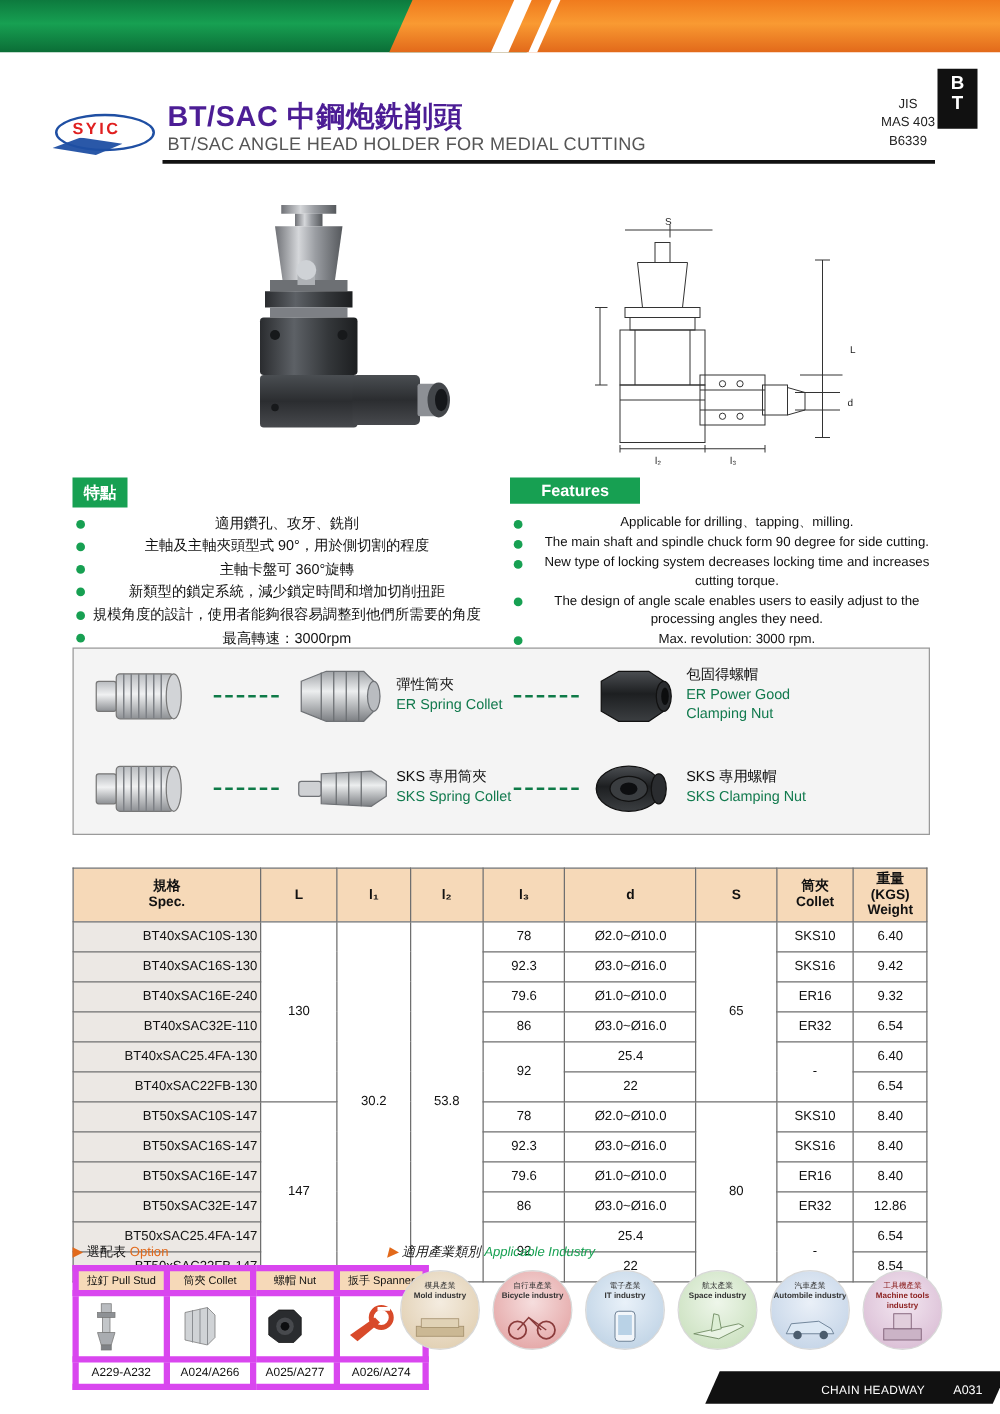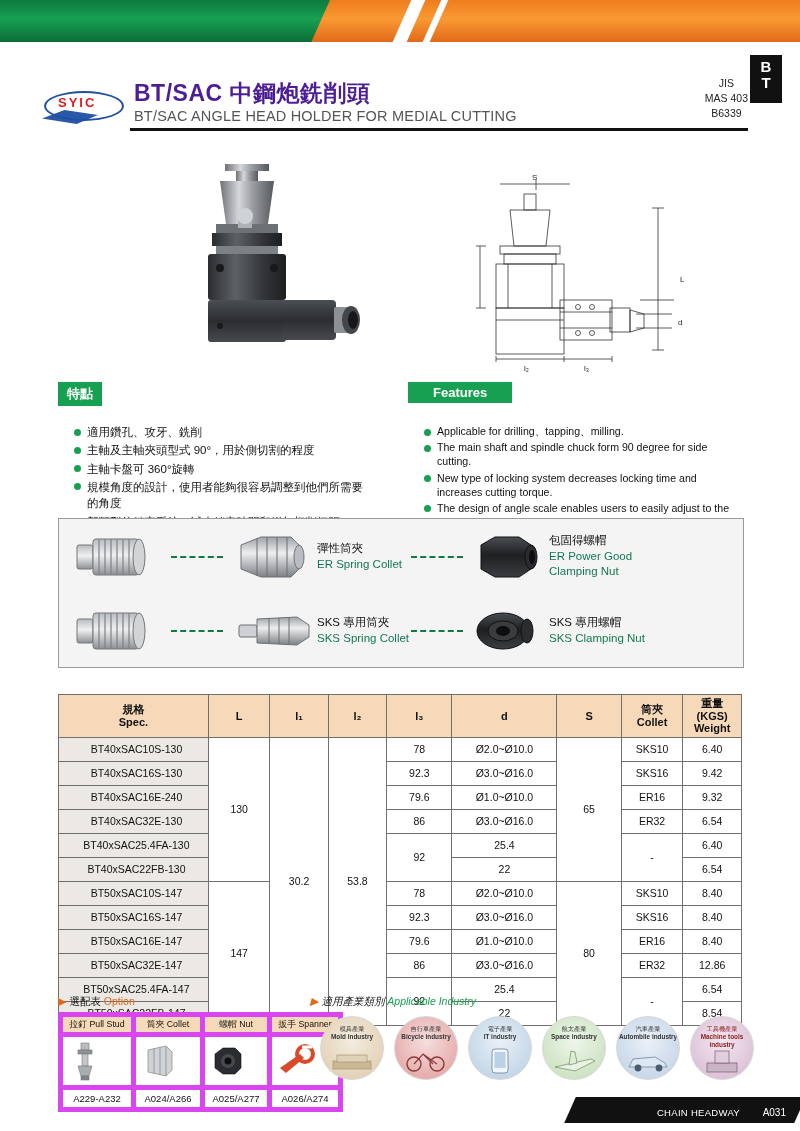"適用鑽孔、攻牙、銑削" .feat-zh ul,.feat-en ul { margin: 16px -> 3px; text-align: none -> center }
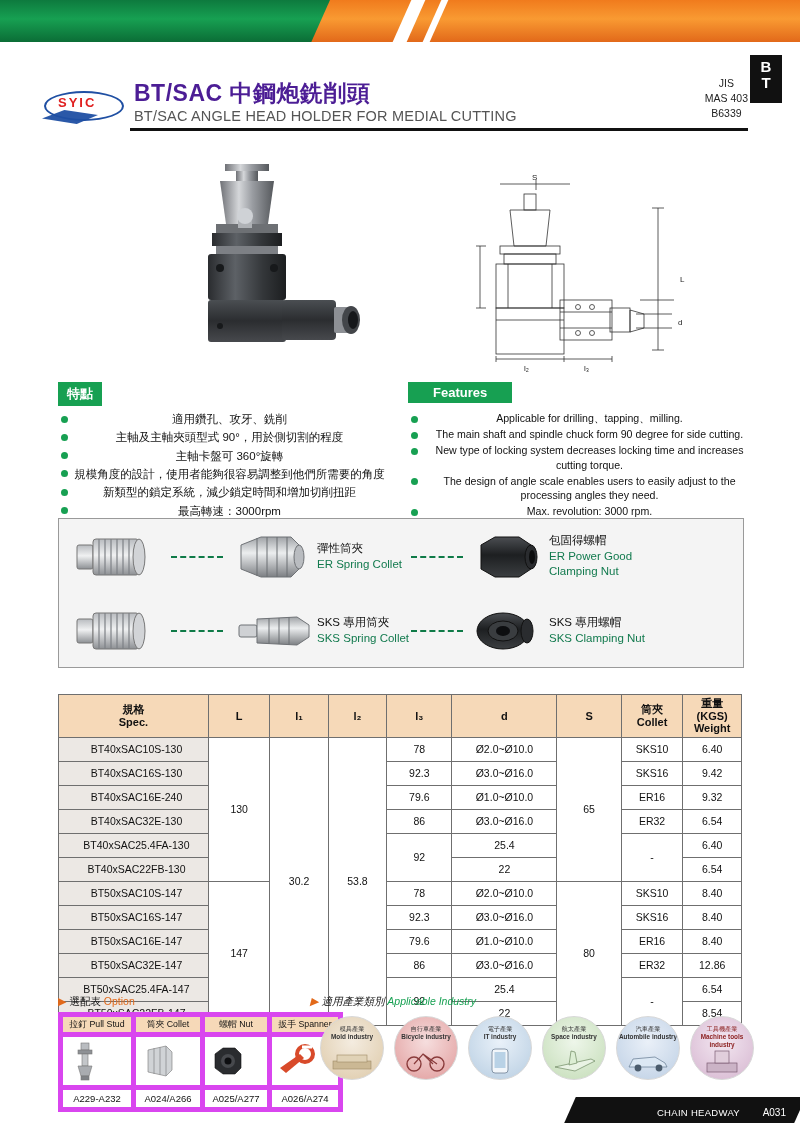"規模角度的設計，使用者能夠很容易調整到他們所需要的角度" li { order: before "新類型的鎖定系統，減少鎖定時間和增加切削扭距" -> after "新類型的鎖定系統，減少鎖定時間和增加切削扭距" }
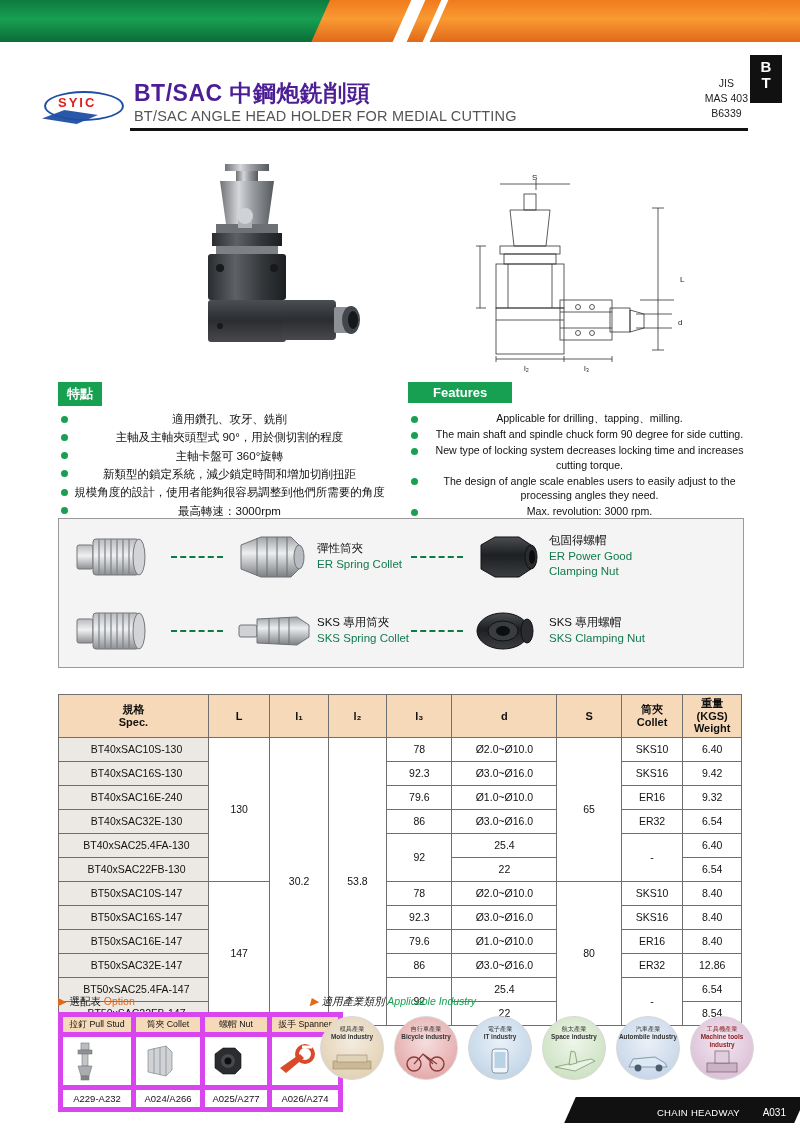"BT40xSAC10S-130" .tbl td.spec { text-align: center -> right }
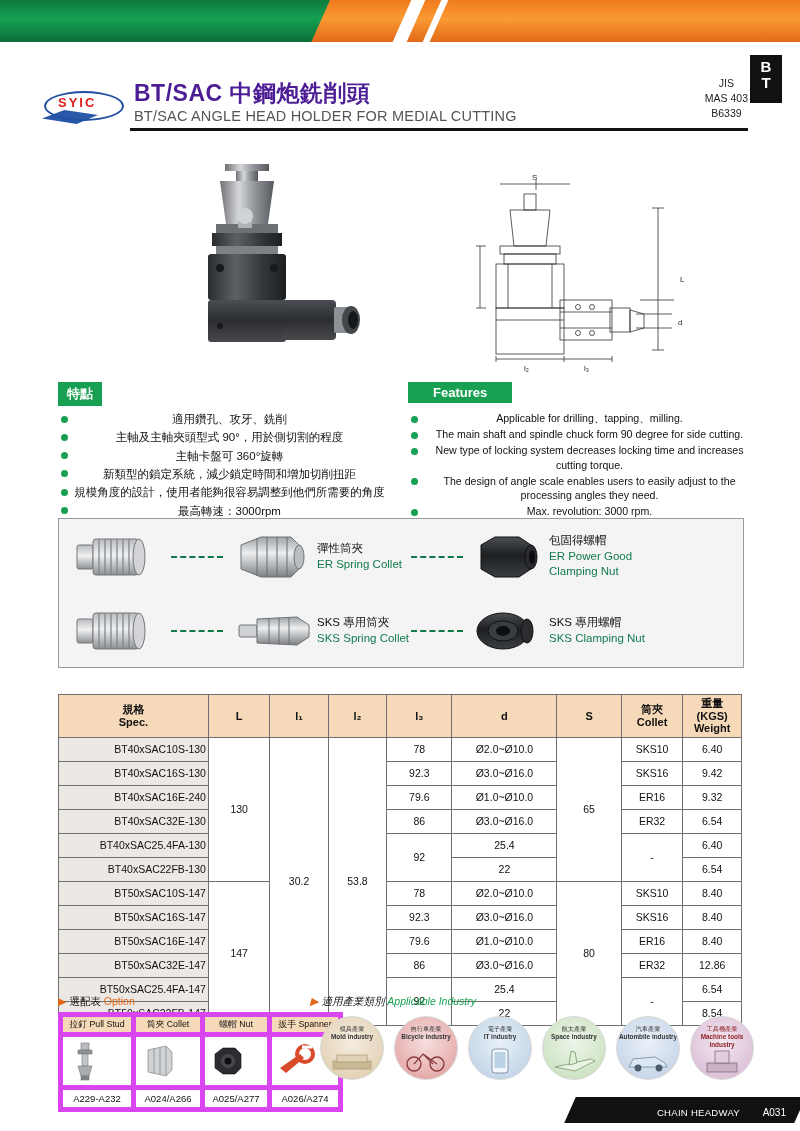"BT40xSAC32E-130" td.spec { text: BT40xSAC32E-130 -> BT40xSAC32E-110 }
